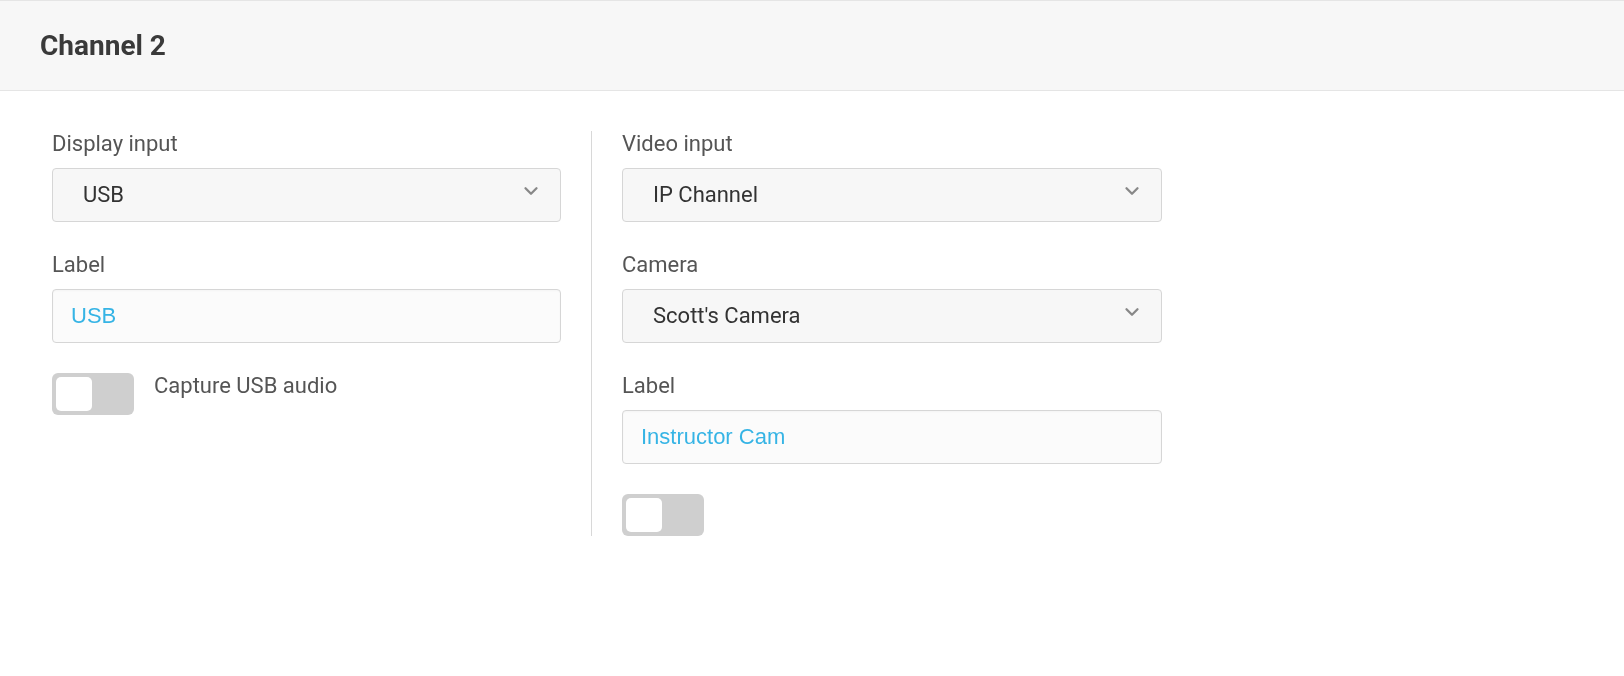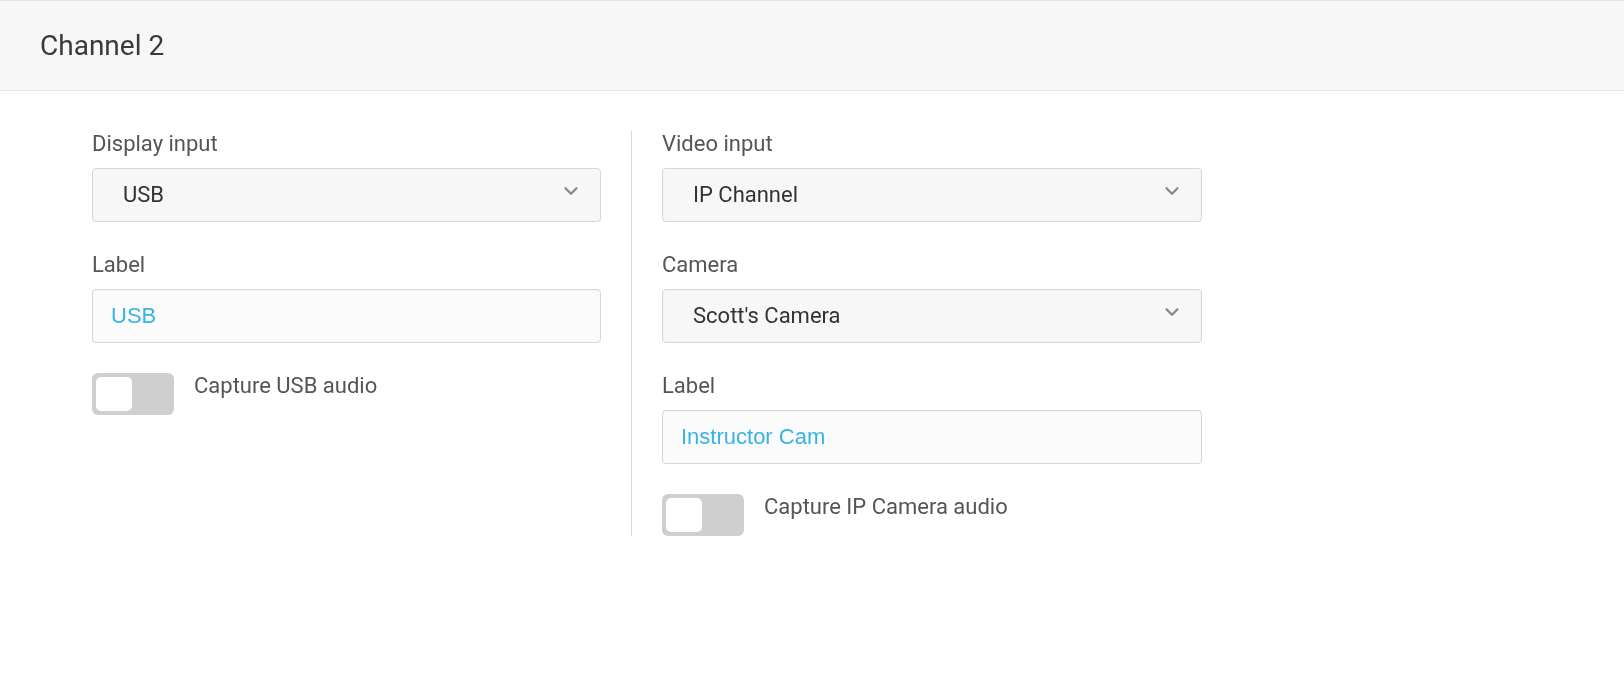"Channel 2" .panel-title { font-weight: 400 -> 700 }
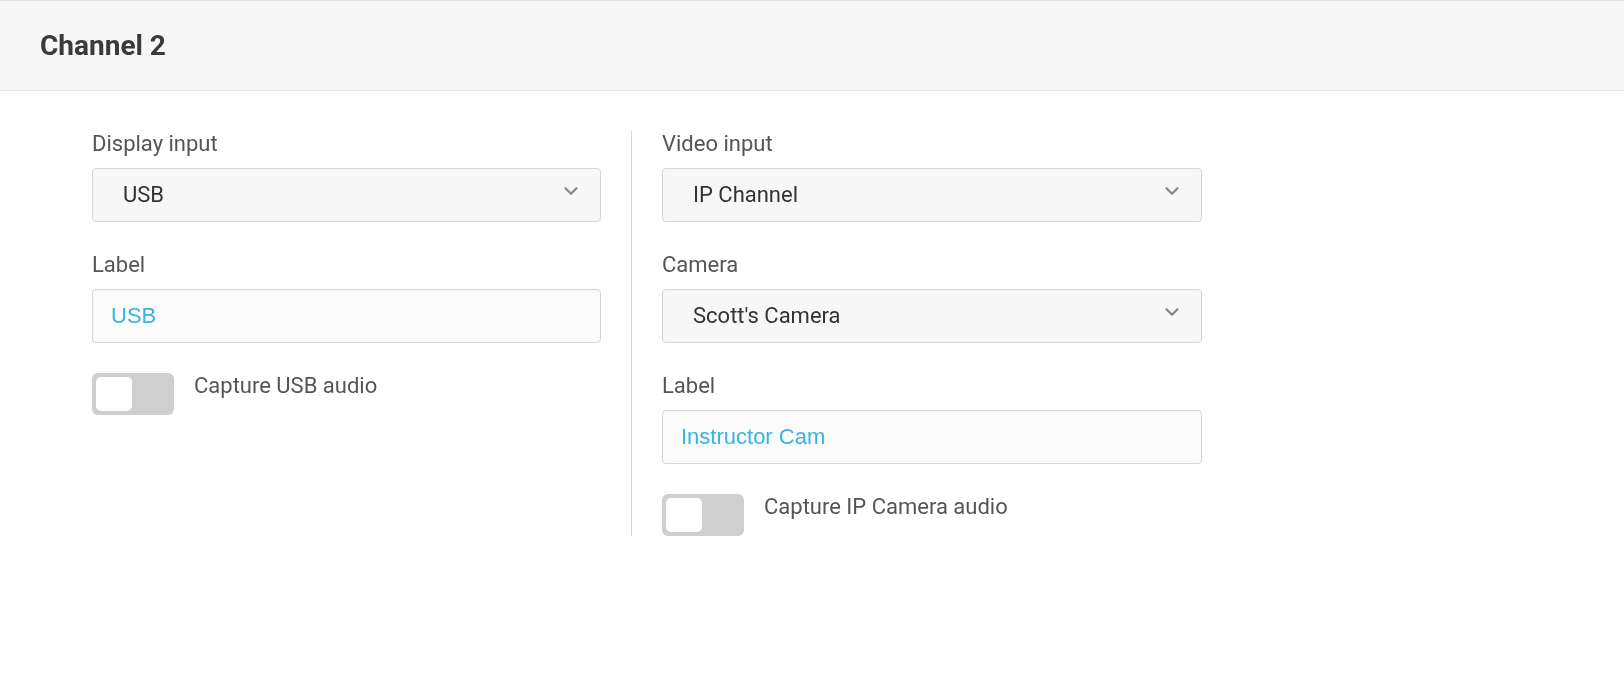"Display input" .panel-body { padding: 40px 92px -> 40px 52px }
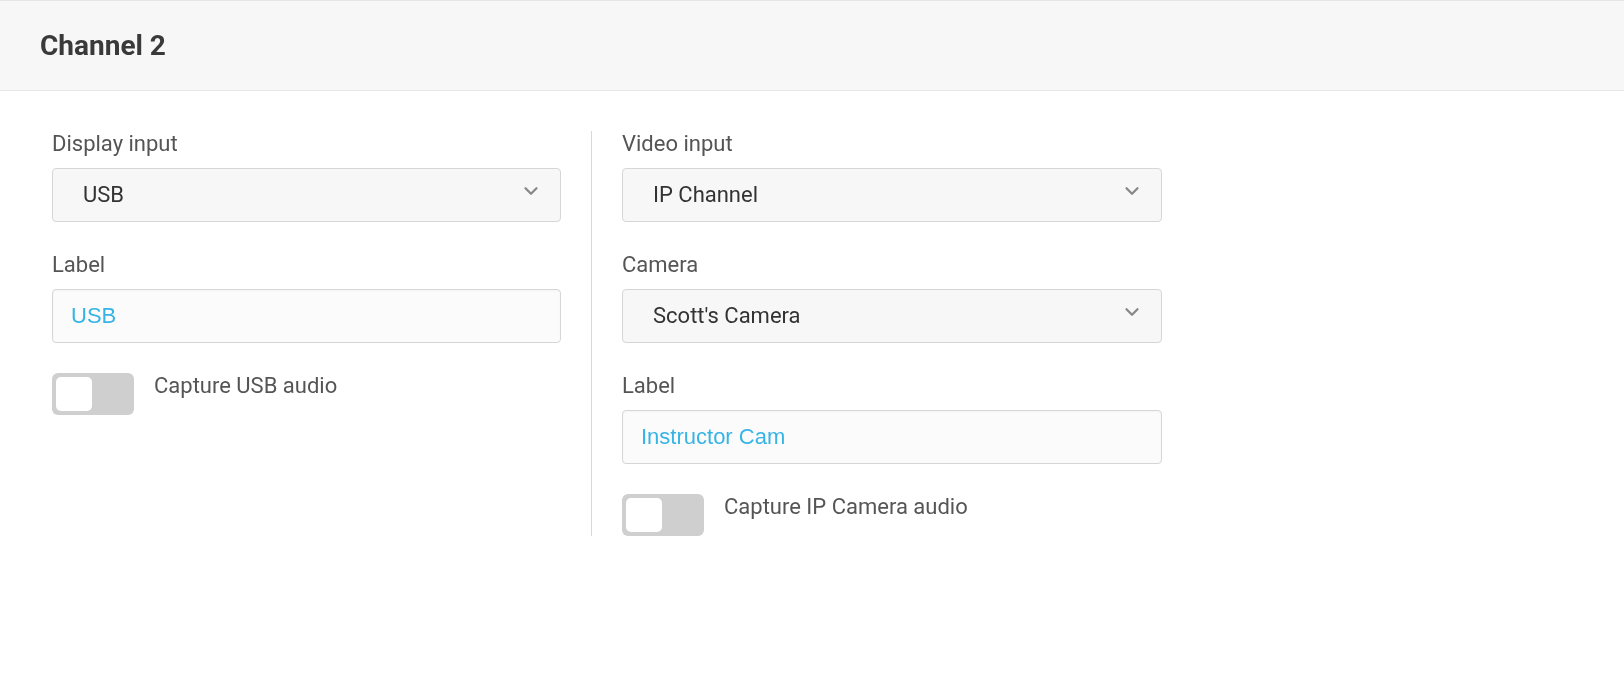"Capture IP Camera audio" span.toggle-label { html: <span>Capture IP Camera audio</span> -> none }
